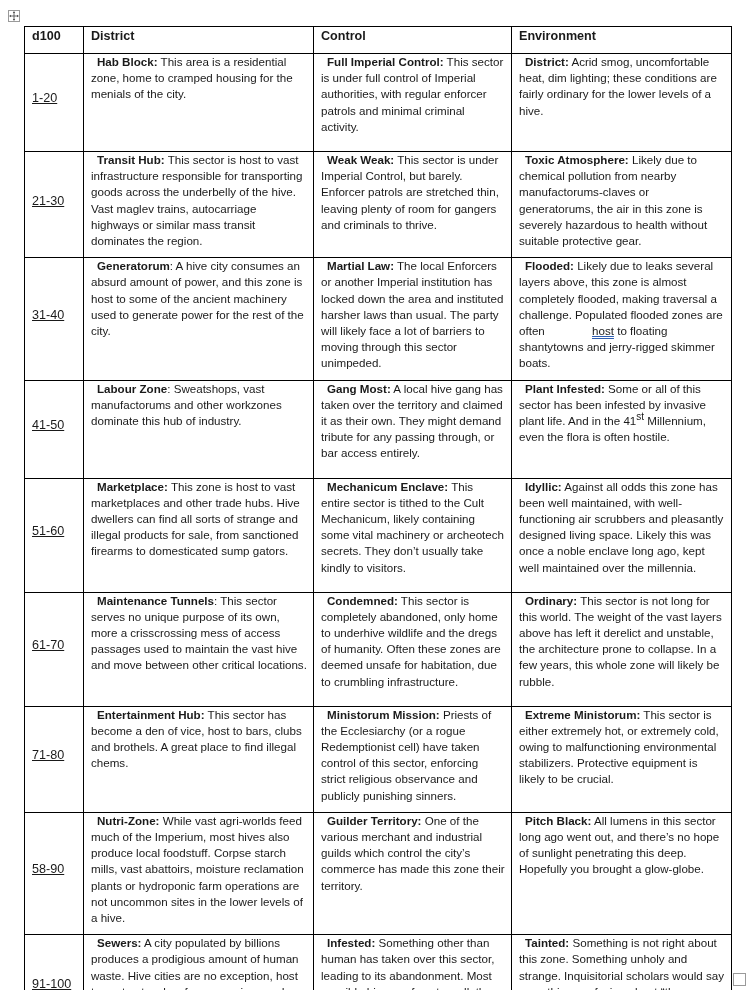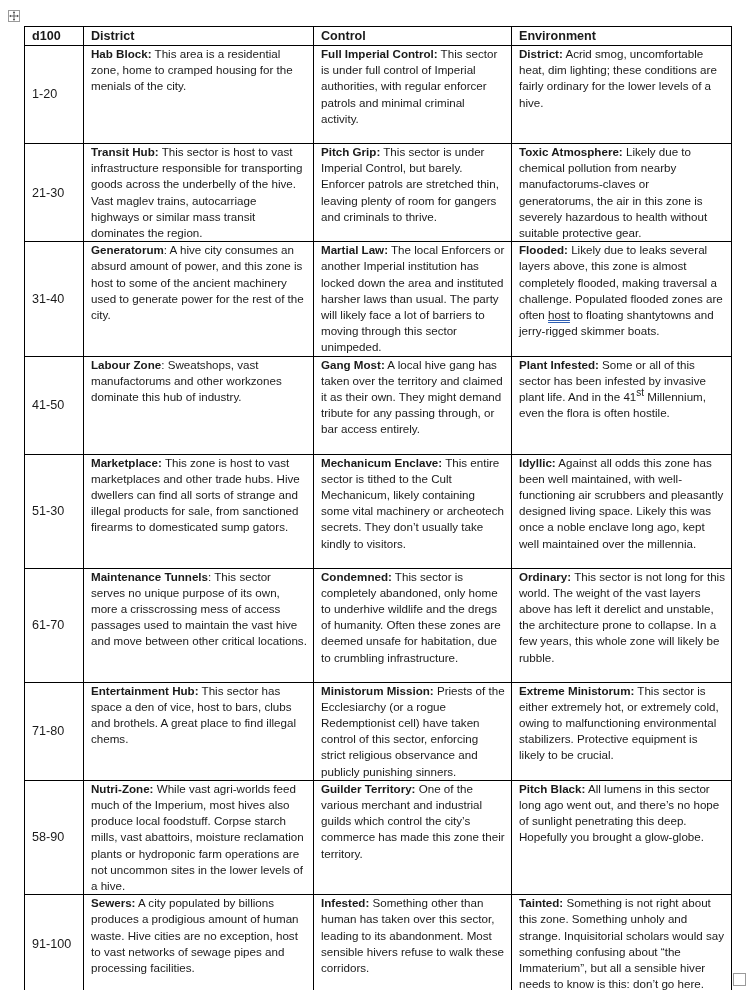"d100" table.roll th, table.roll td { padding: 0 6px 0 7px -> 0 6px 8px 7px }
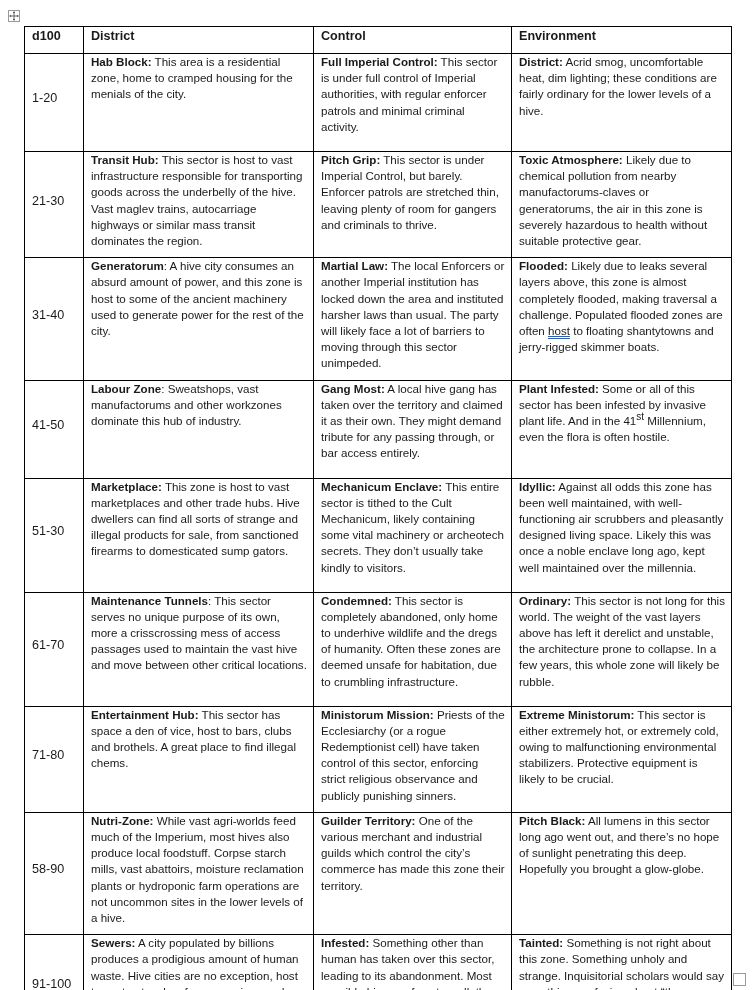"Hab Block:" table.roll td .title { margin-left: none -> 6px }
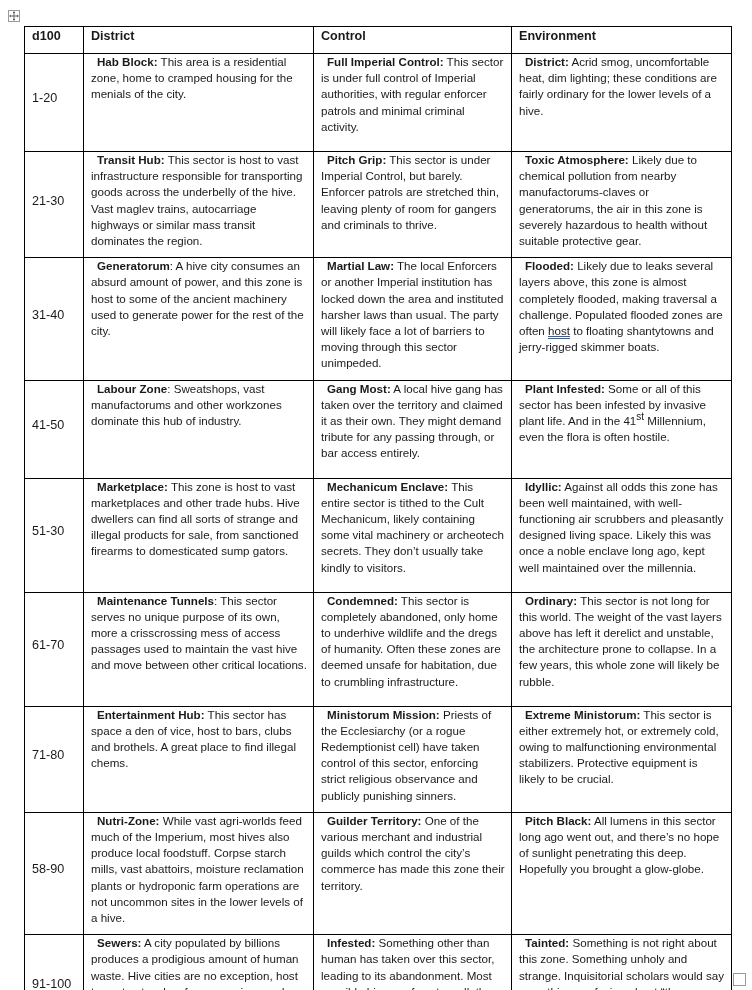"1-20" table.roll td.roll-range { text-decoration: none -> underline }
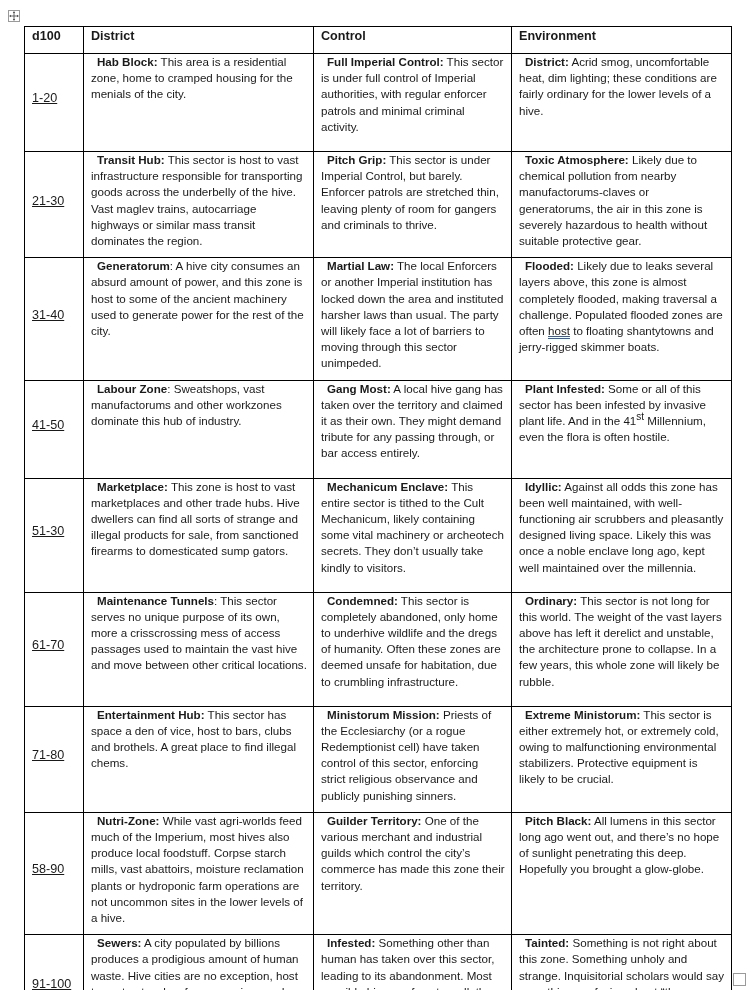"Pitch Grip:" span.title { text: Pitch Grip -> Weak Weak }
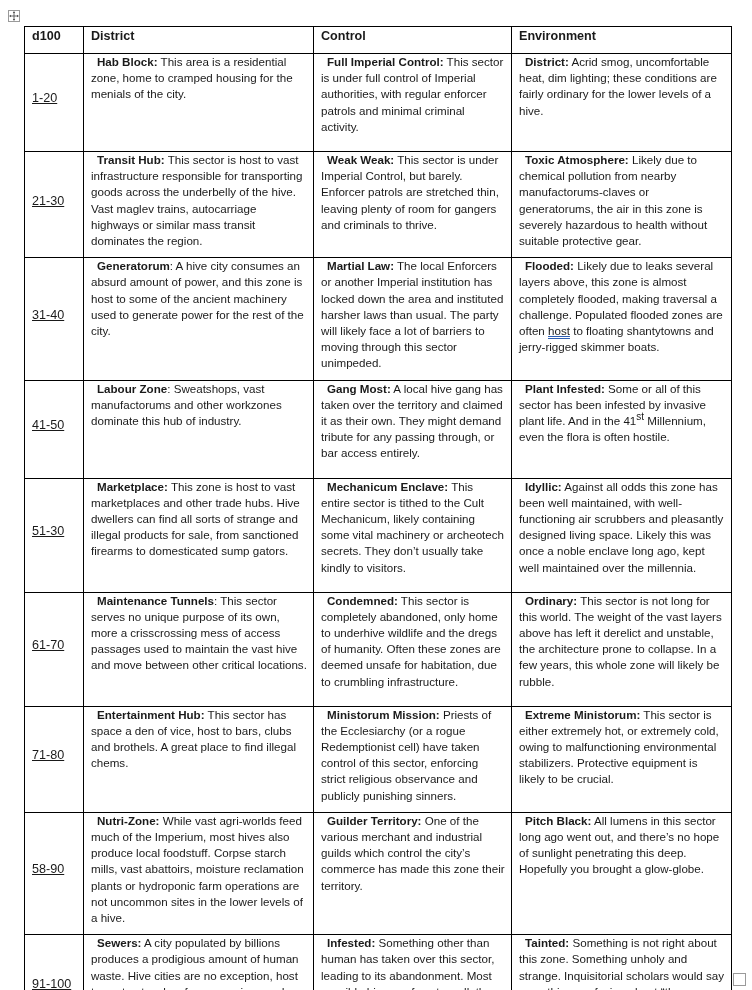"host" .gram { margin-left: none -> 44px }
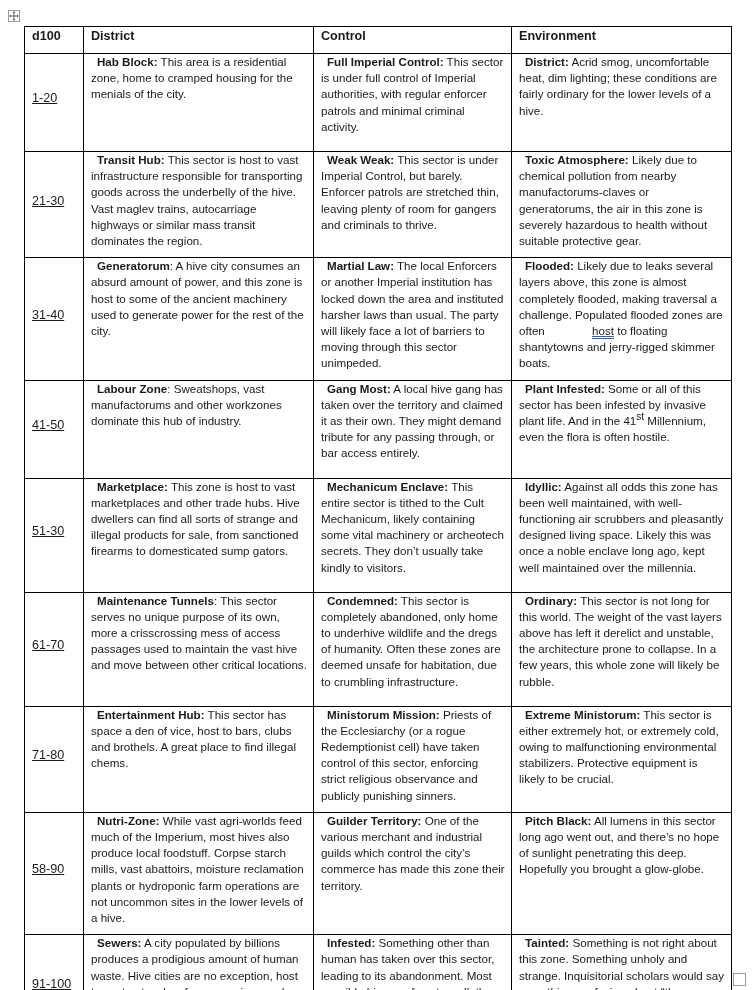"51-30" td.roll-range { text: 51-30 -> 51-60 }
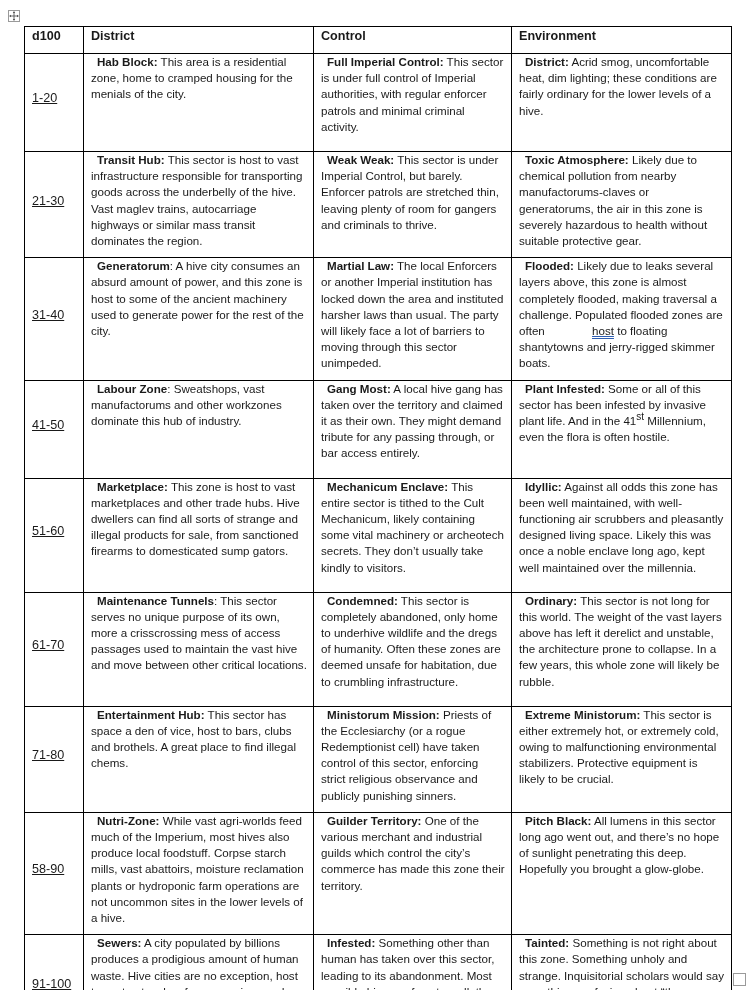"This sector has space a" span { text: space -> become }
